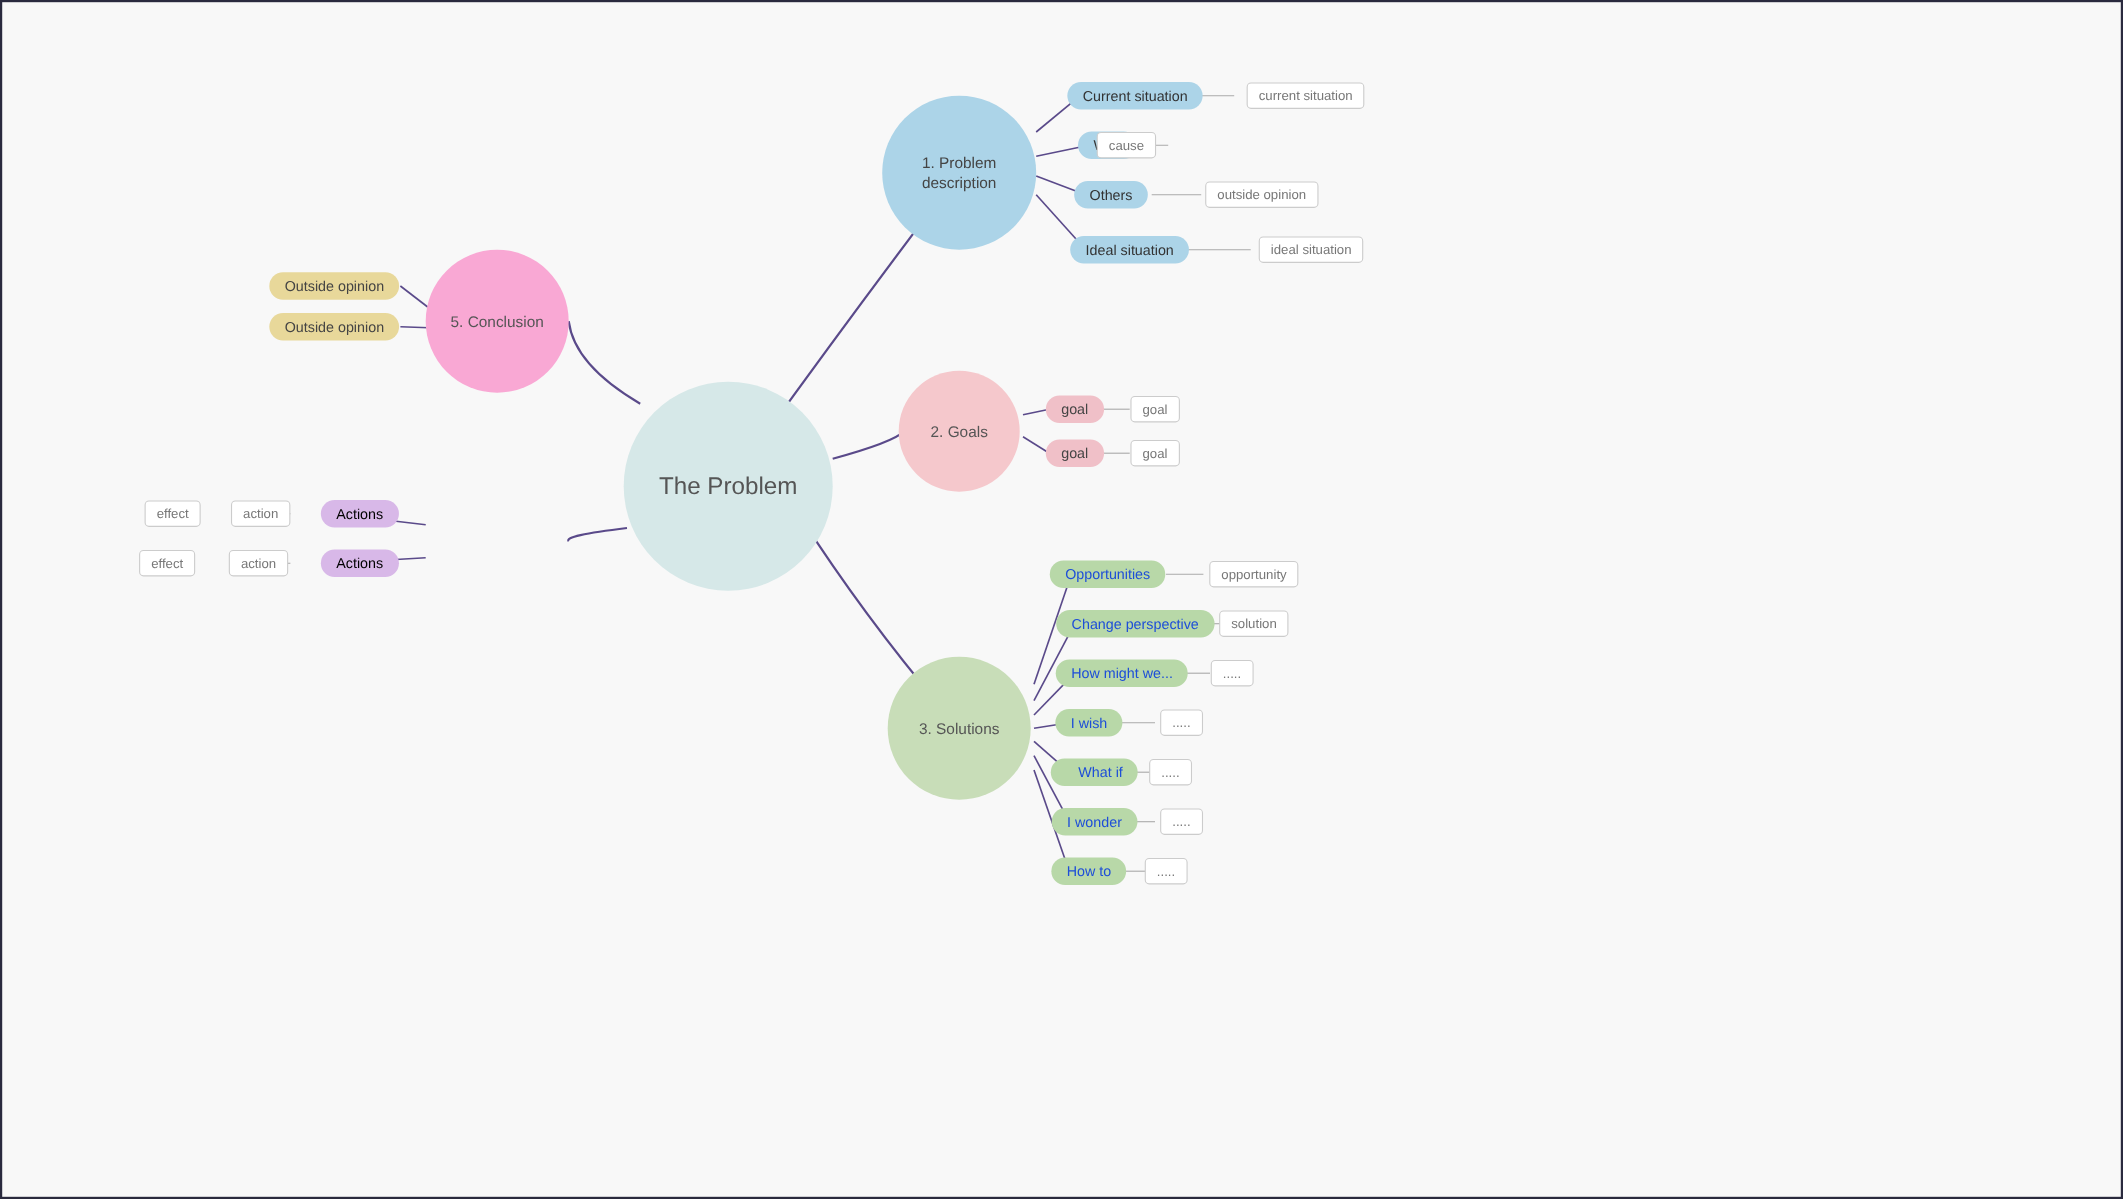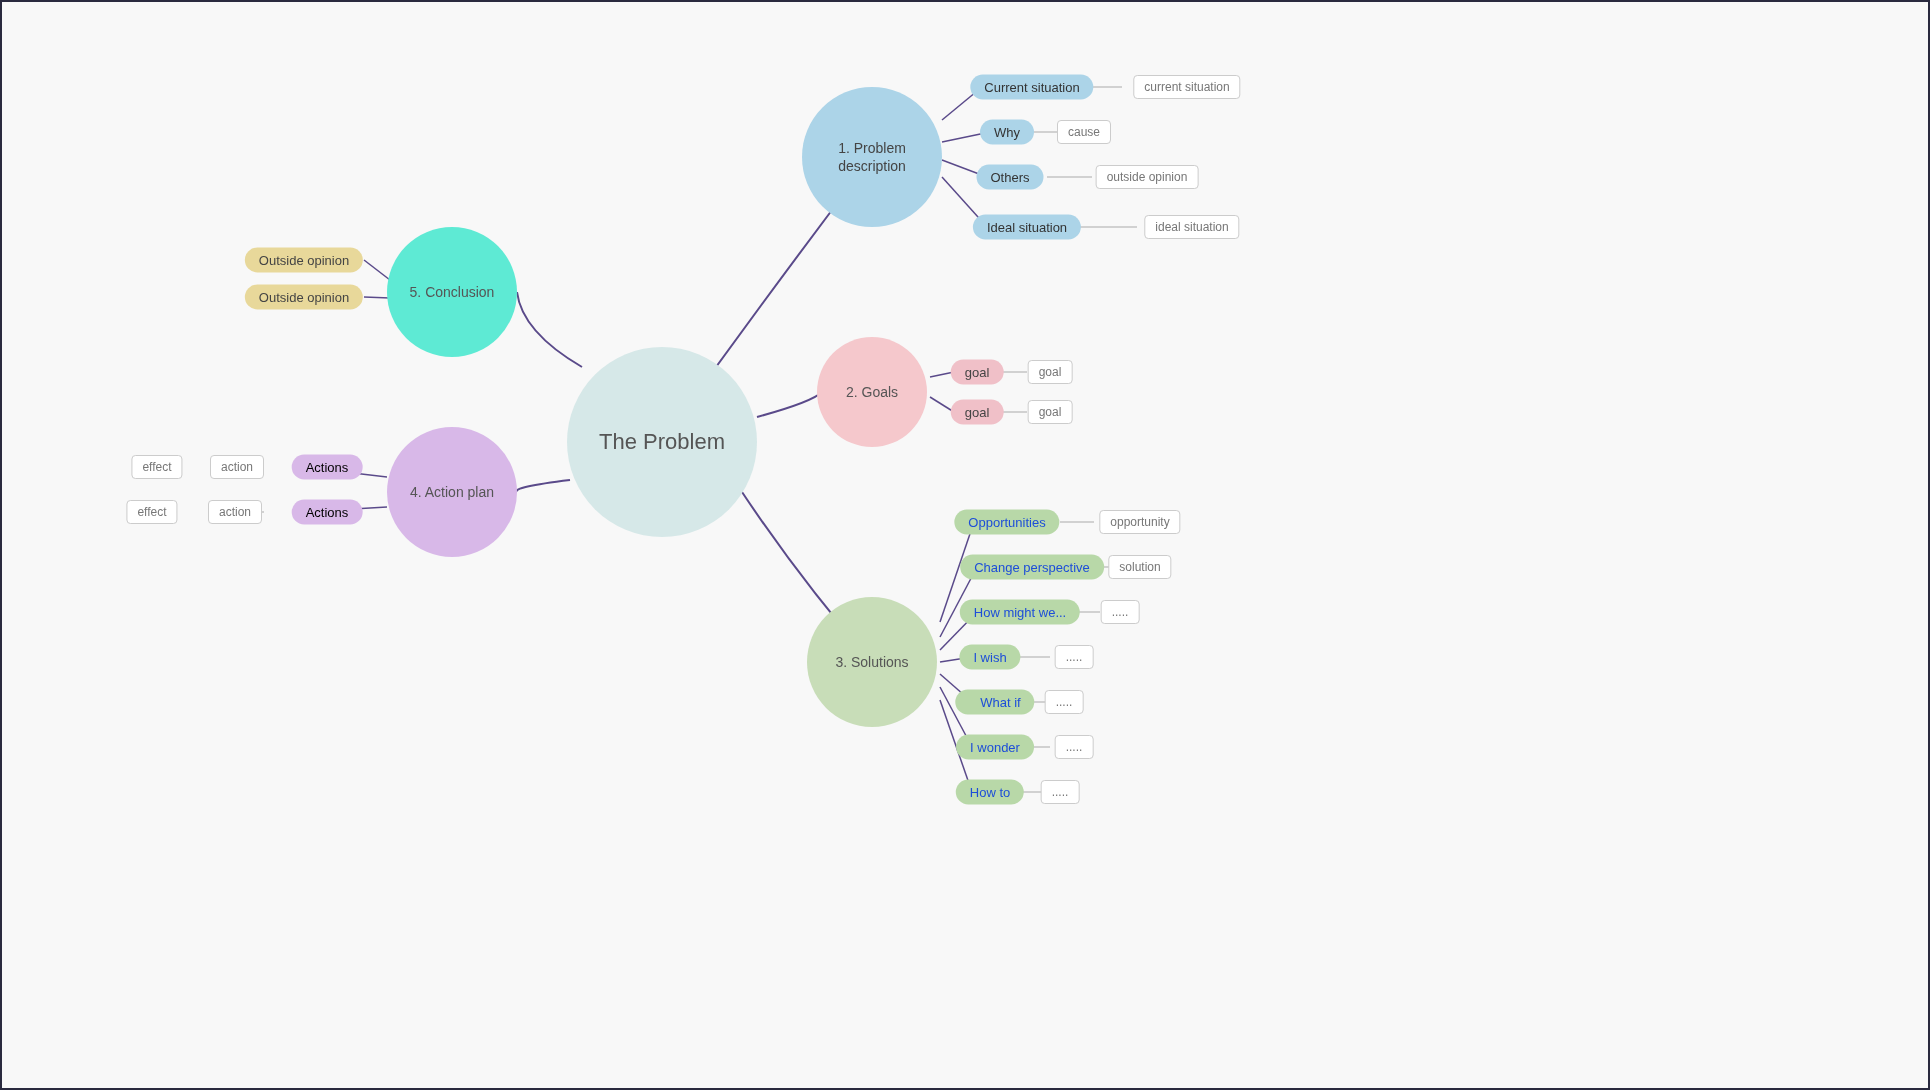"cause" div.label-box { left: 1082px -> 1022px }
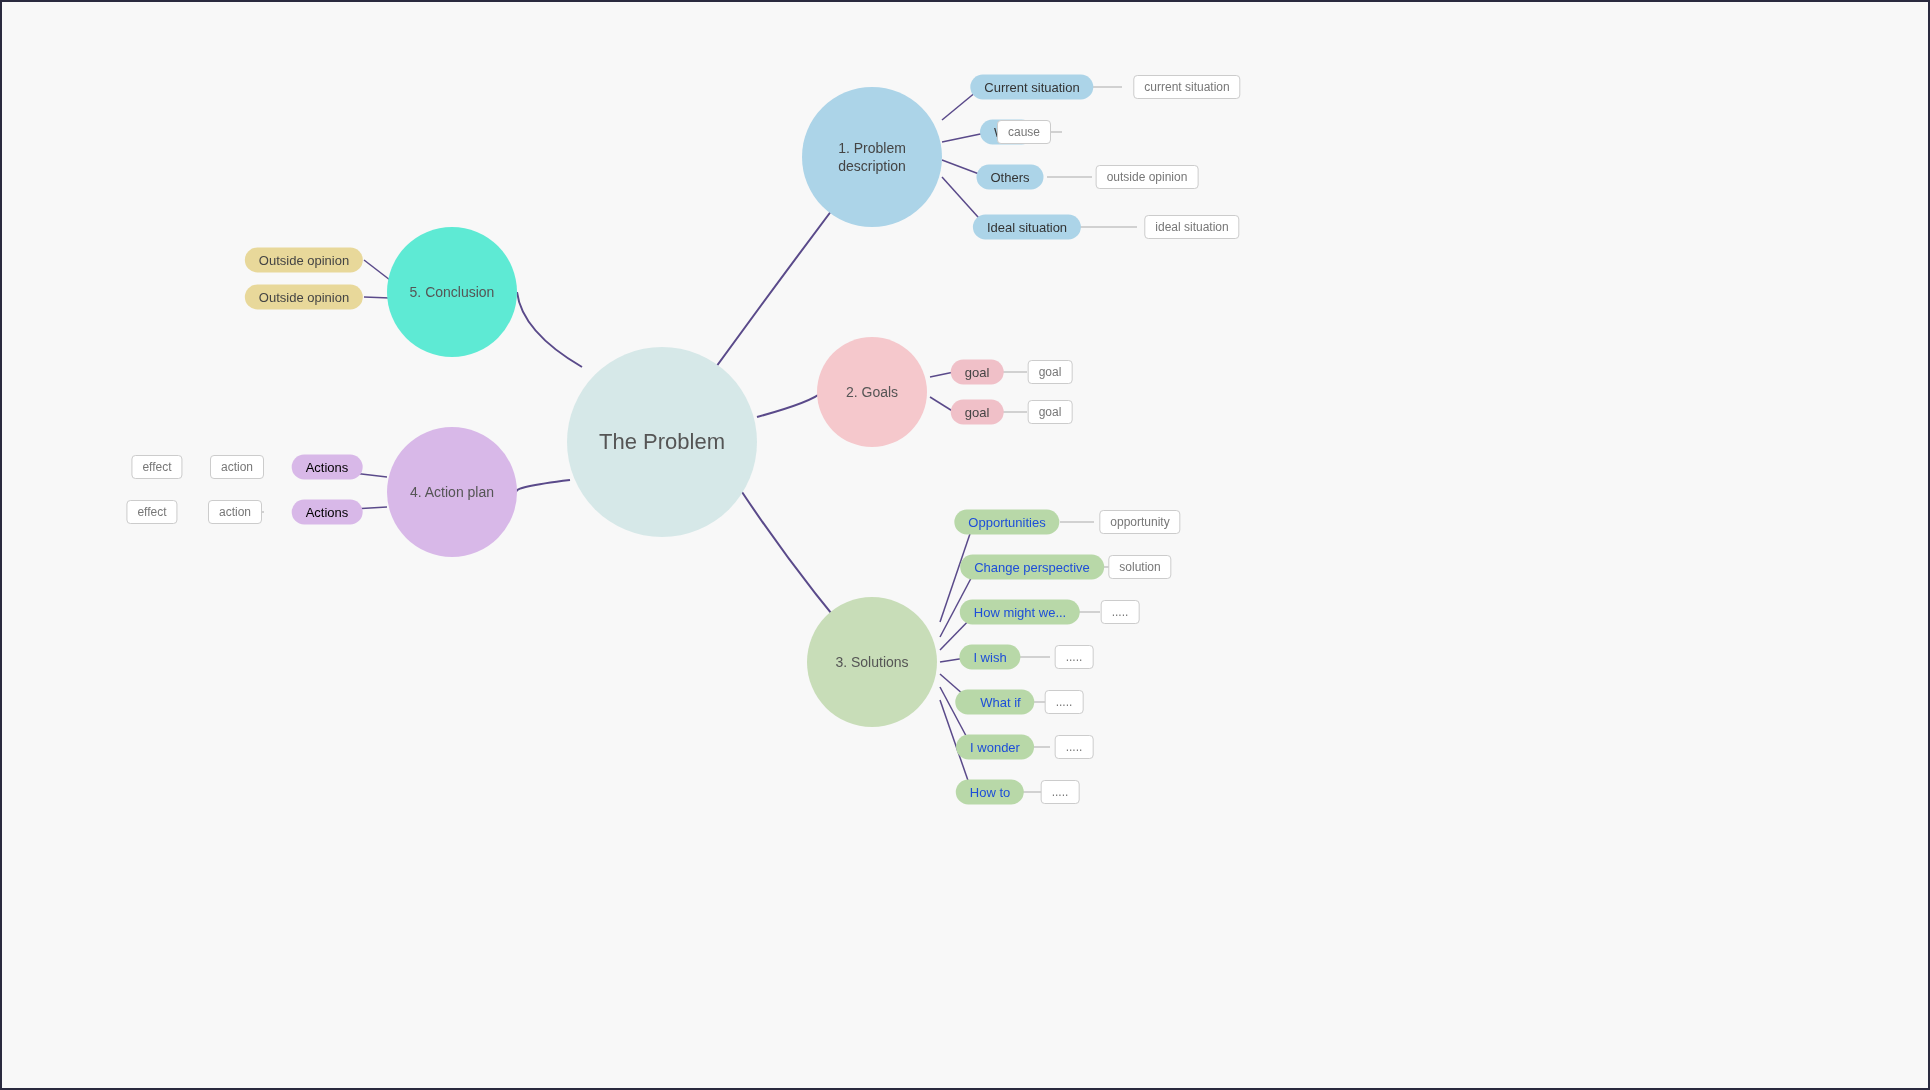"5. Conclusion" .node-conclusion { background: #5eead4 -> #f9a8d4 }
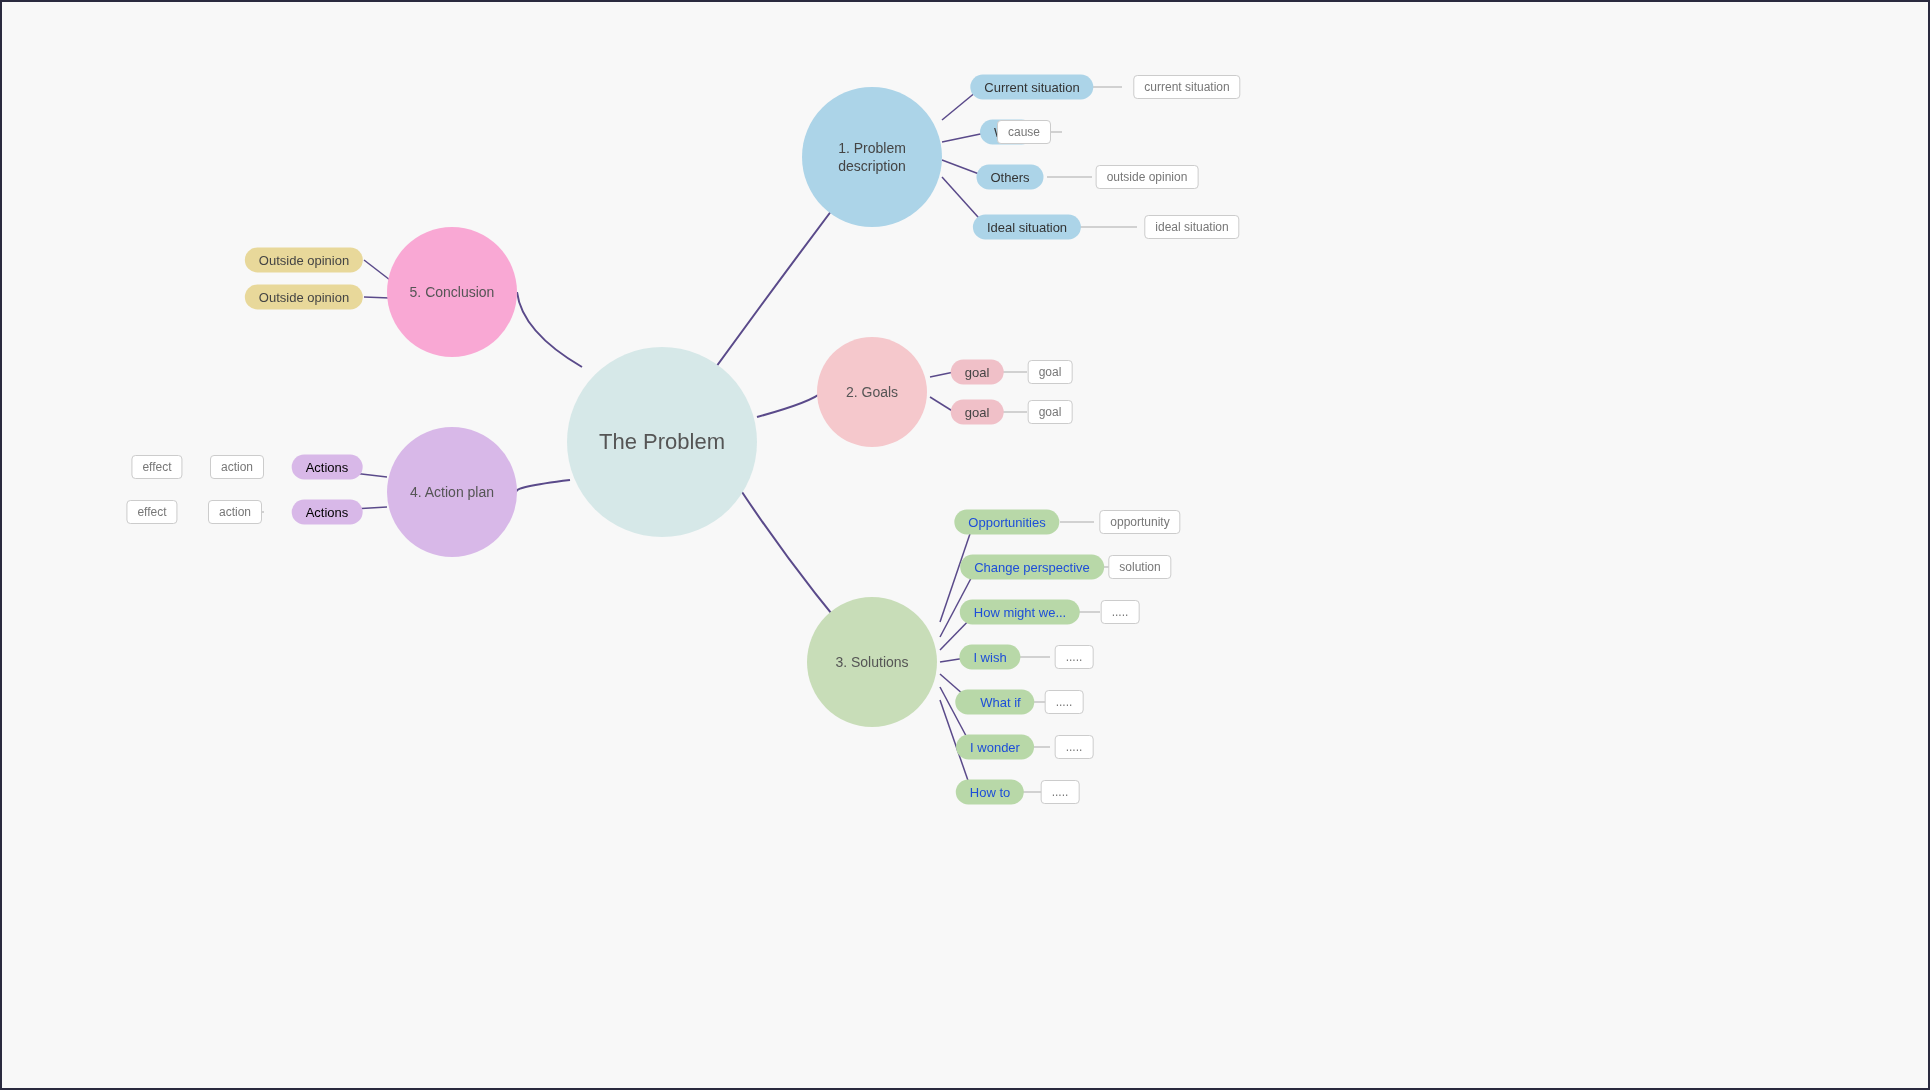"4. Action plan" div.node { html: <div> <span>4. Action plan</span> </div> -> none }
